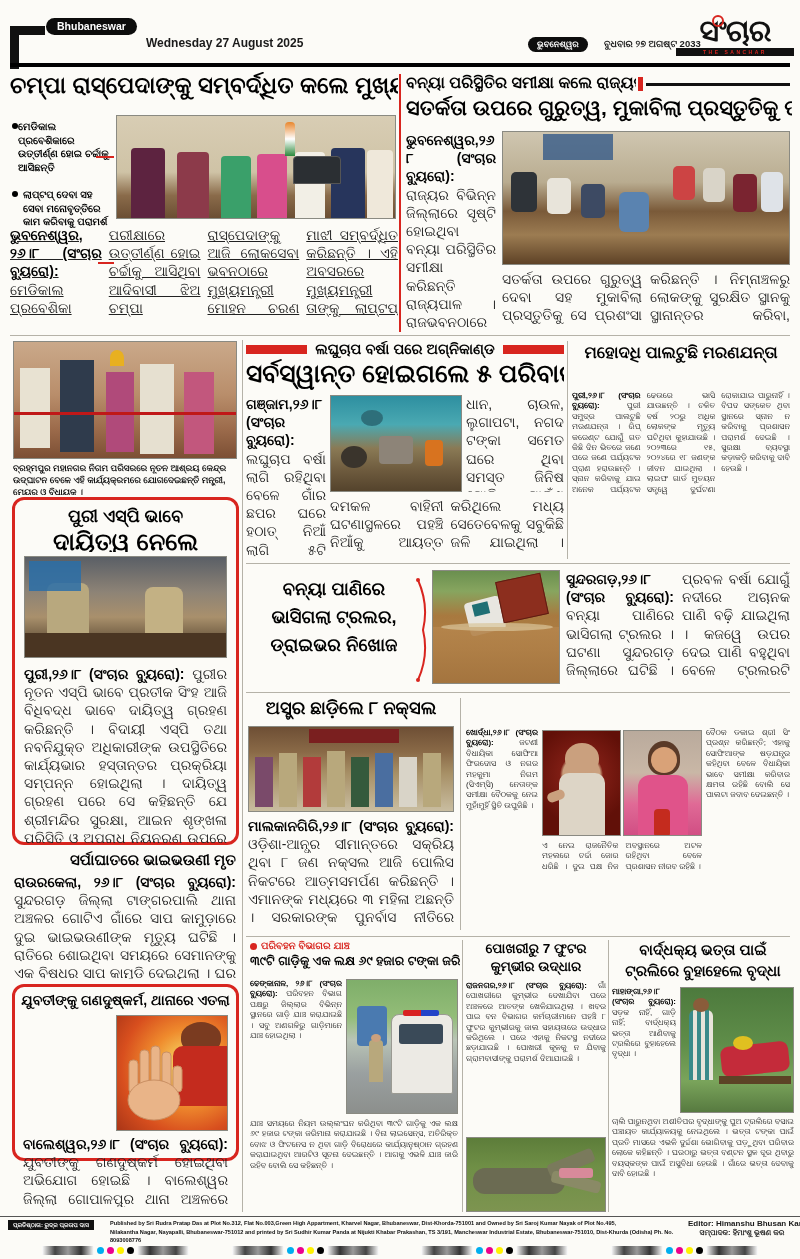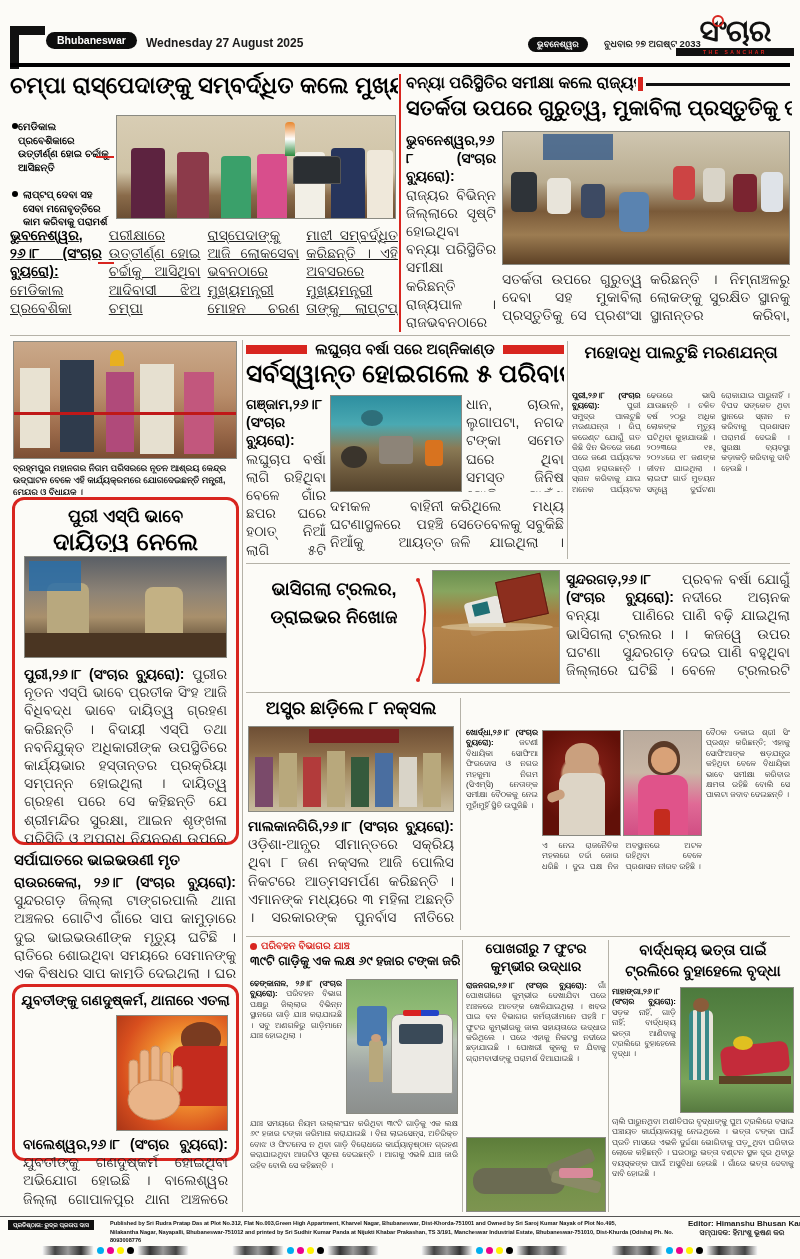"Bhubaneswar" div.abs { top: 32px -> 18px }
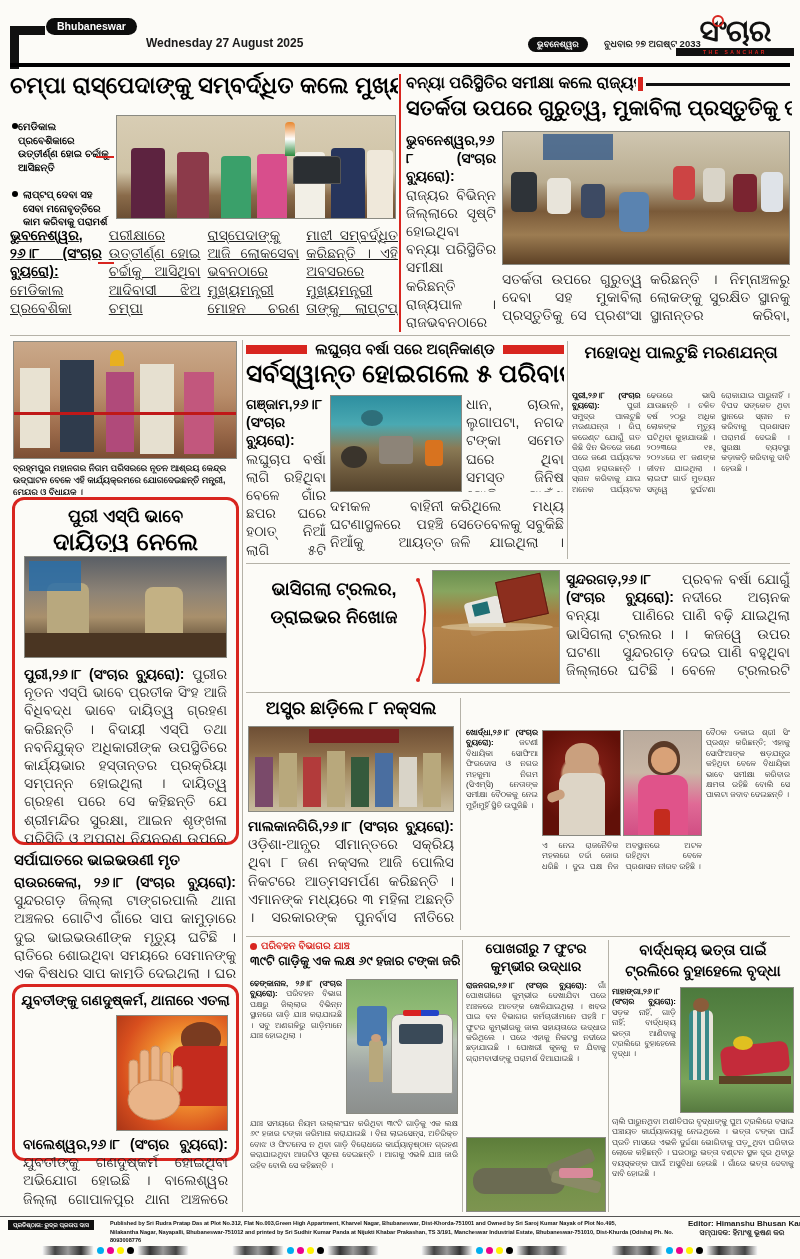"ବନ୍ୟା ପାଣିରେ" div { html: none -> <div>ବନ୍ୟା ପାଣିରେ</div> }
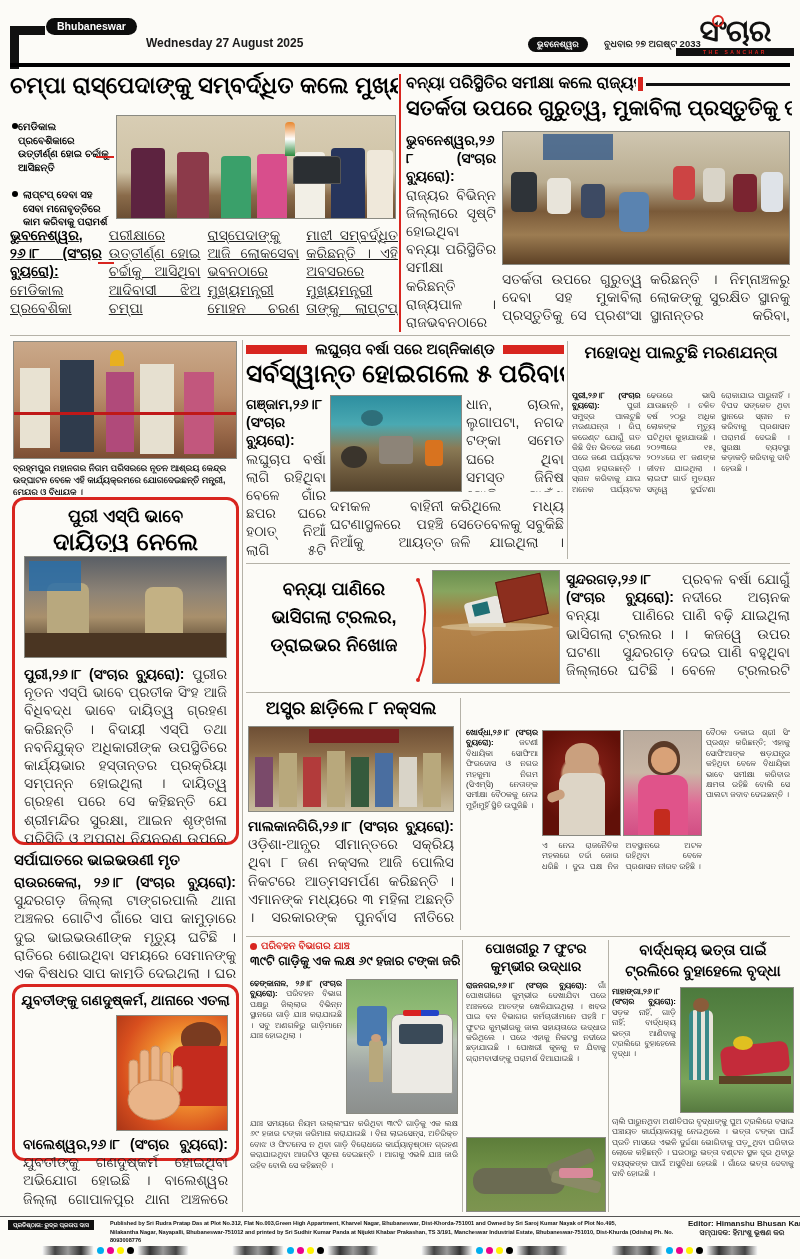"ସର୍ପାଘାତରେ ଭାଇଭଉଣୀ ମୃତ" div.abs { text-align: left -> right }
